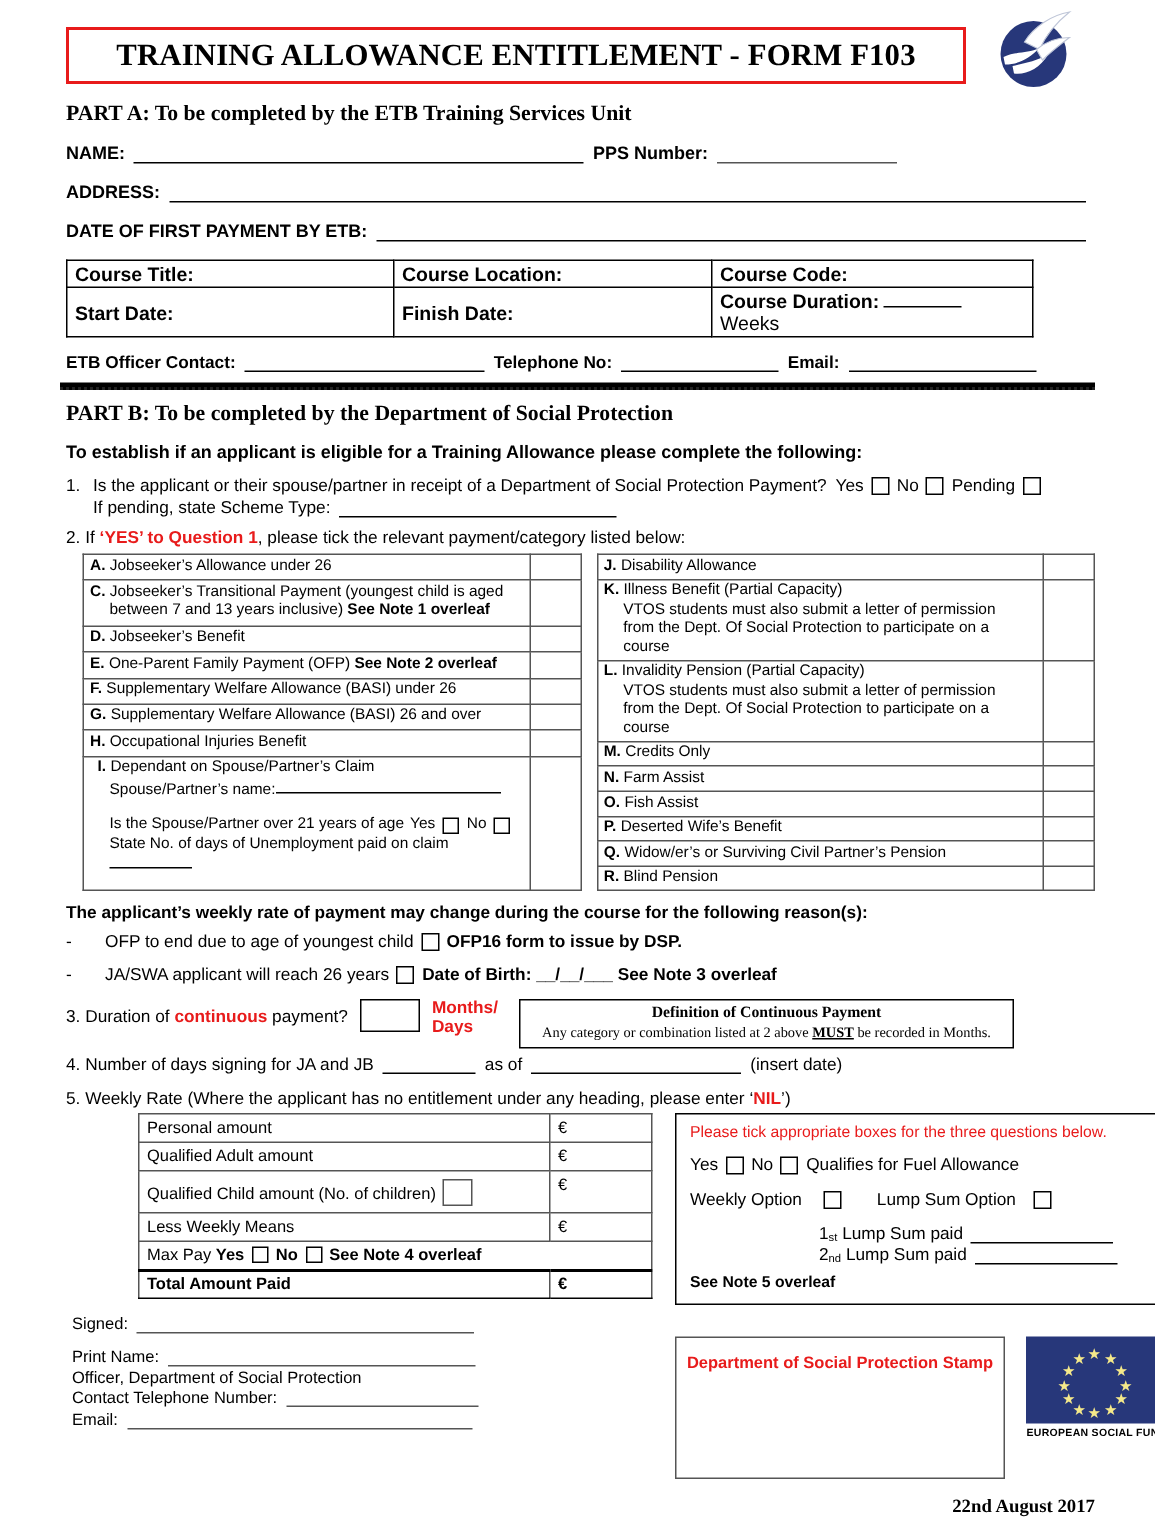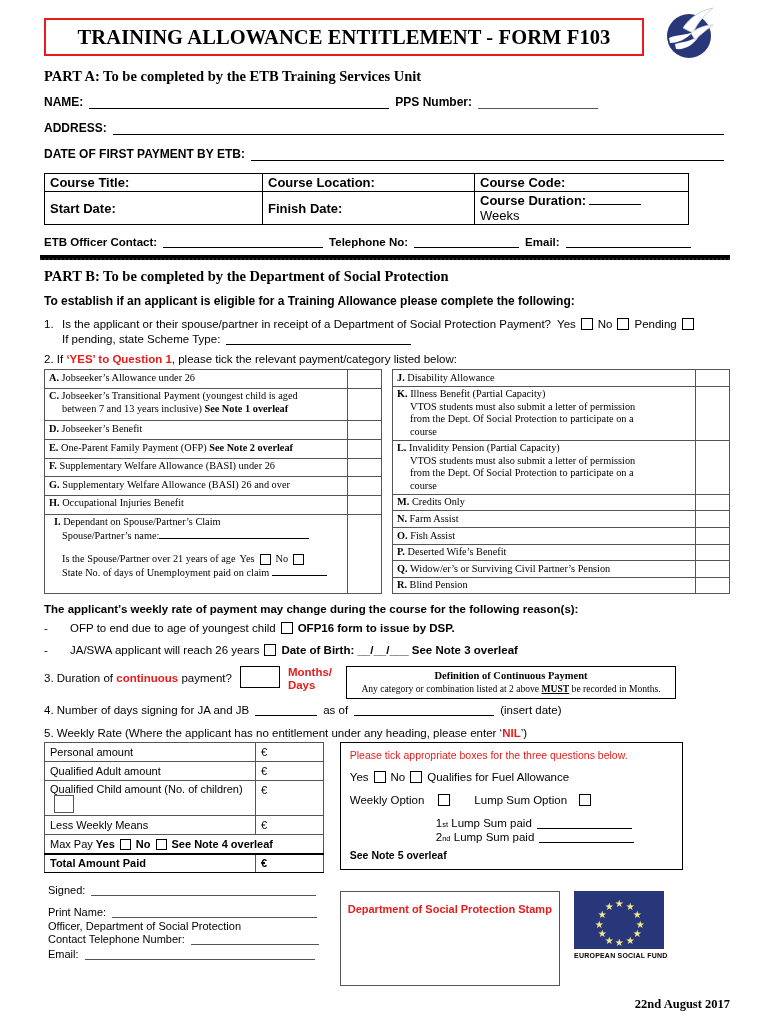"A. Jobseeker’s Allowance under 26" .cats { font-family: Liberation Serif, serif -> none; margin: 0 0 0 4px -> 0 0 0 15px }
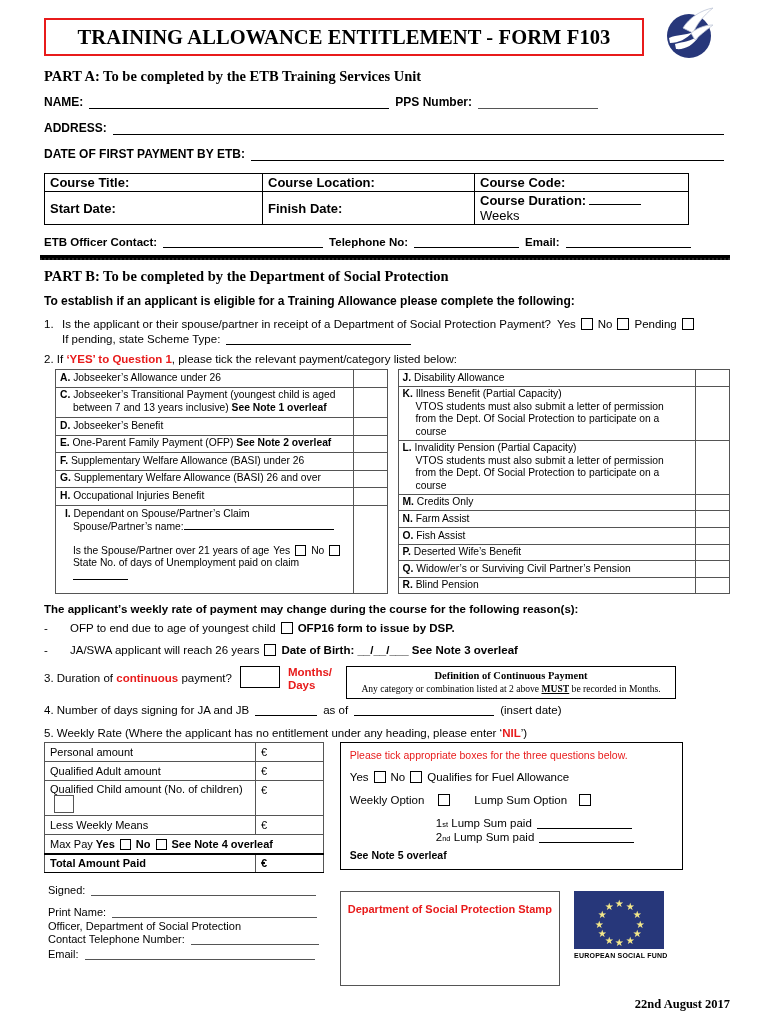"Personal amount" .wr { margin-left: none -> 48px; width: 280px -> 343px }
